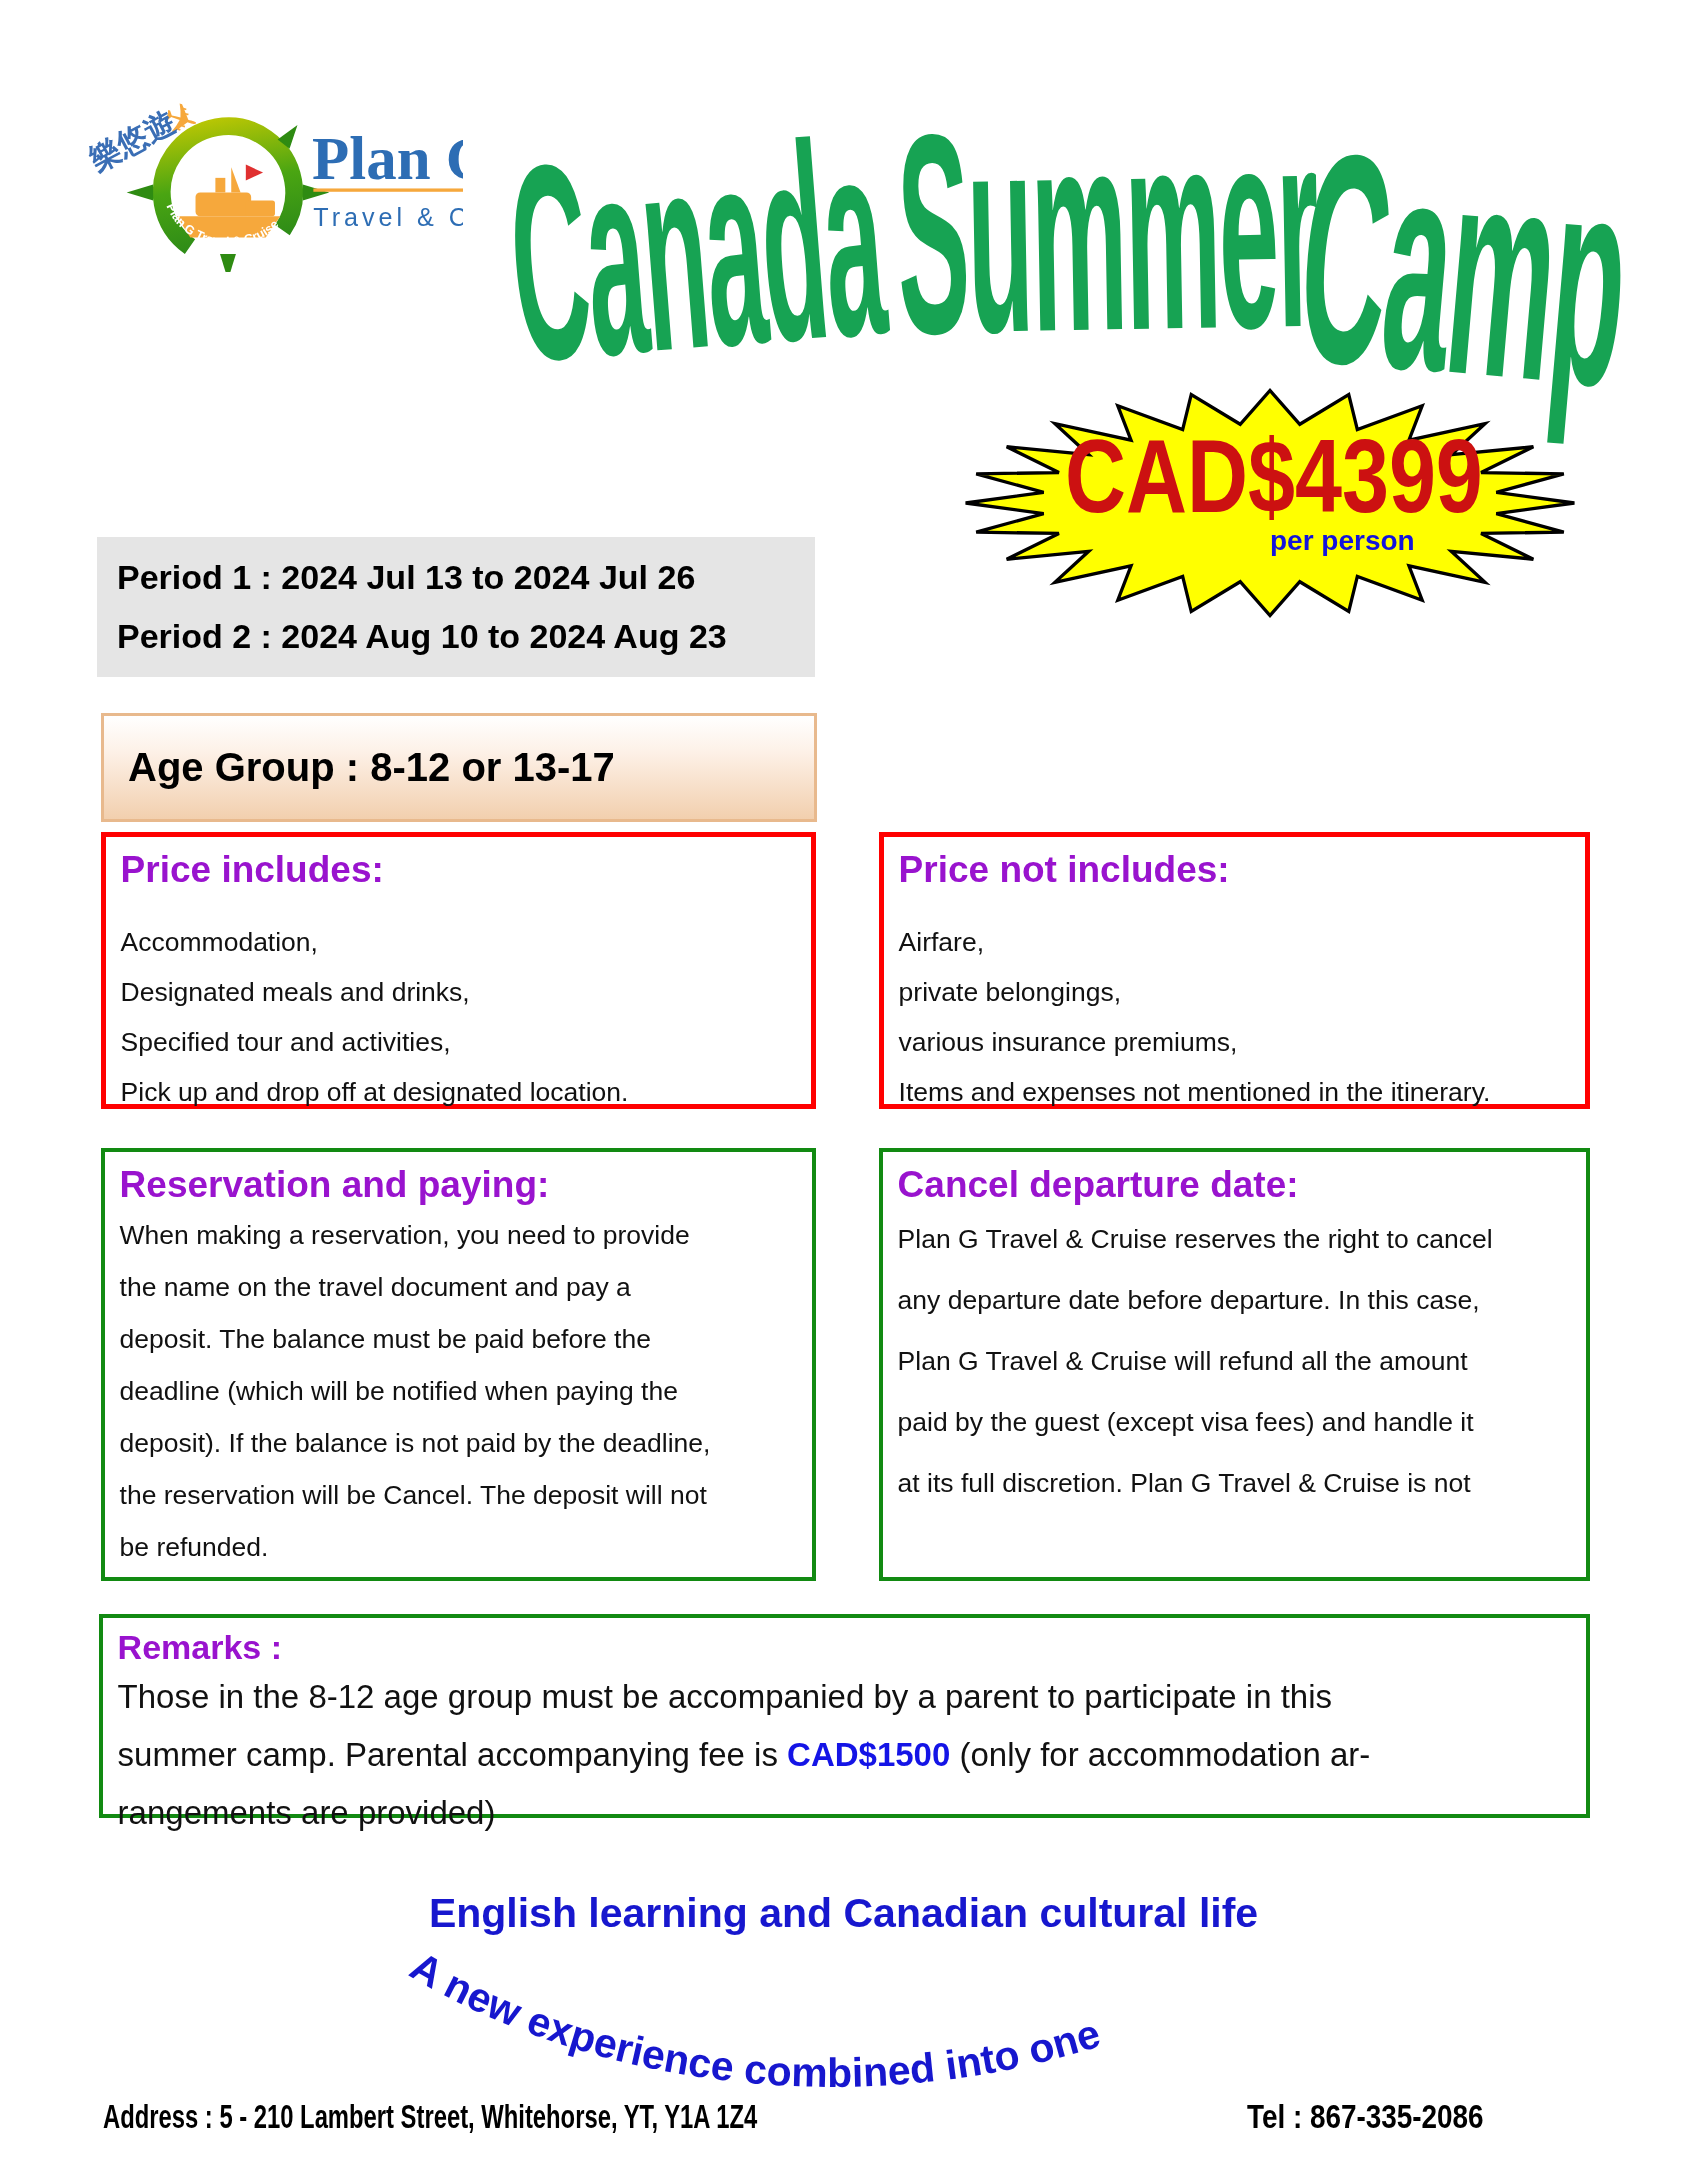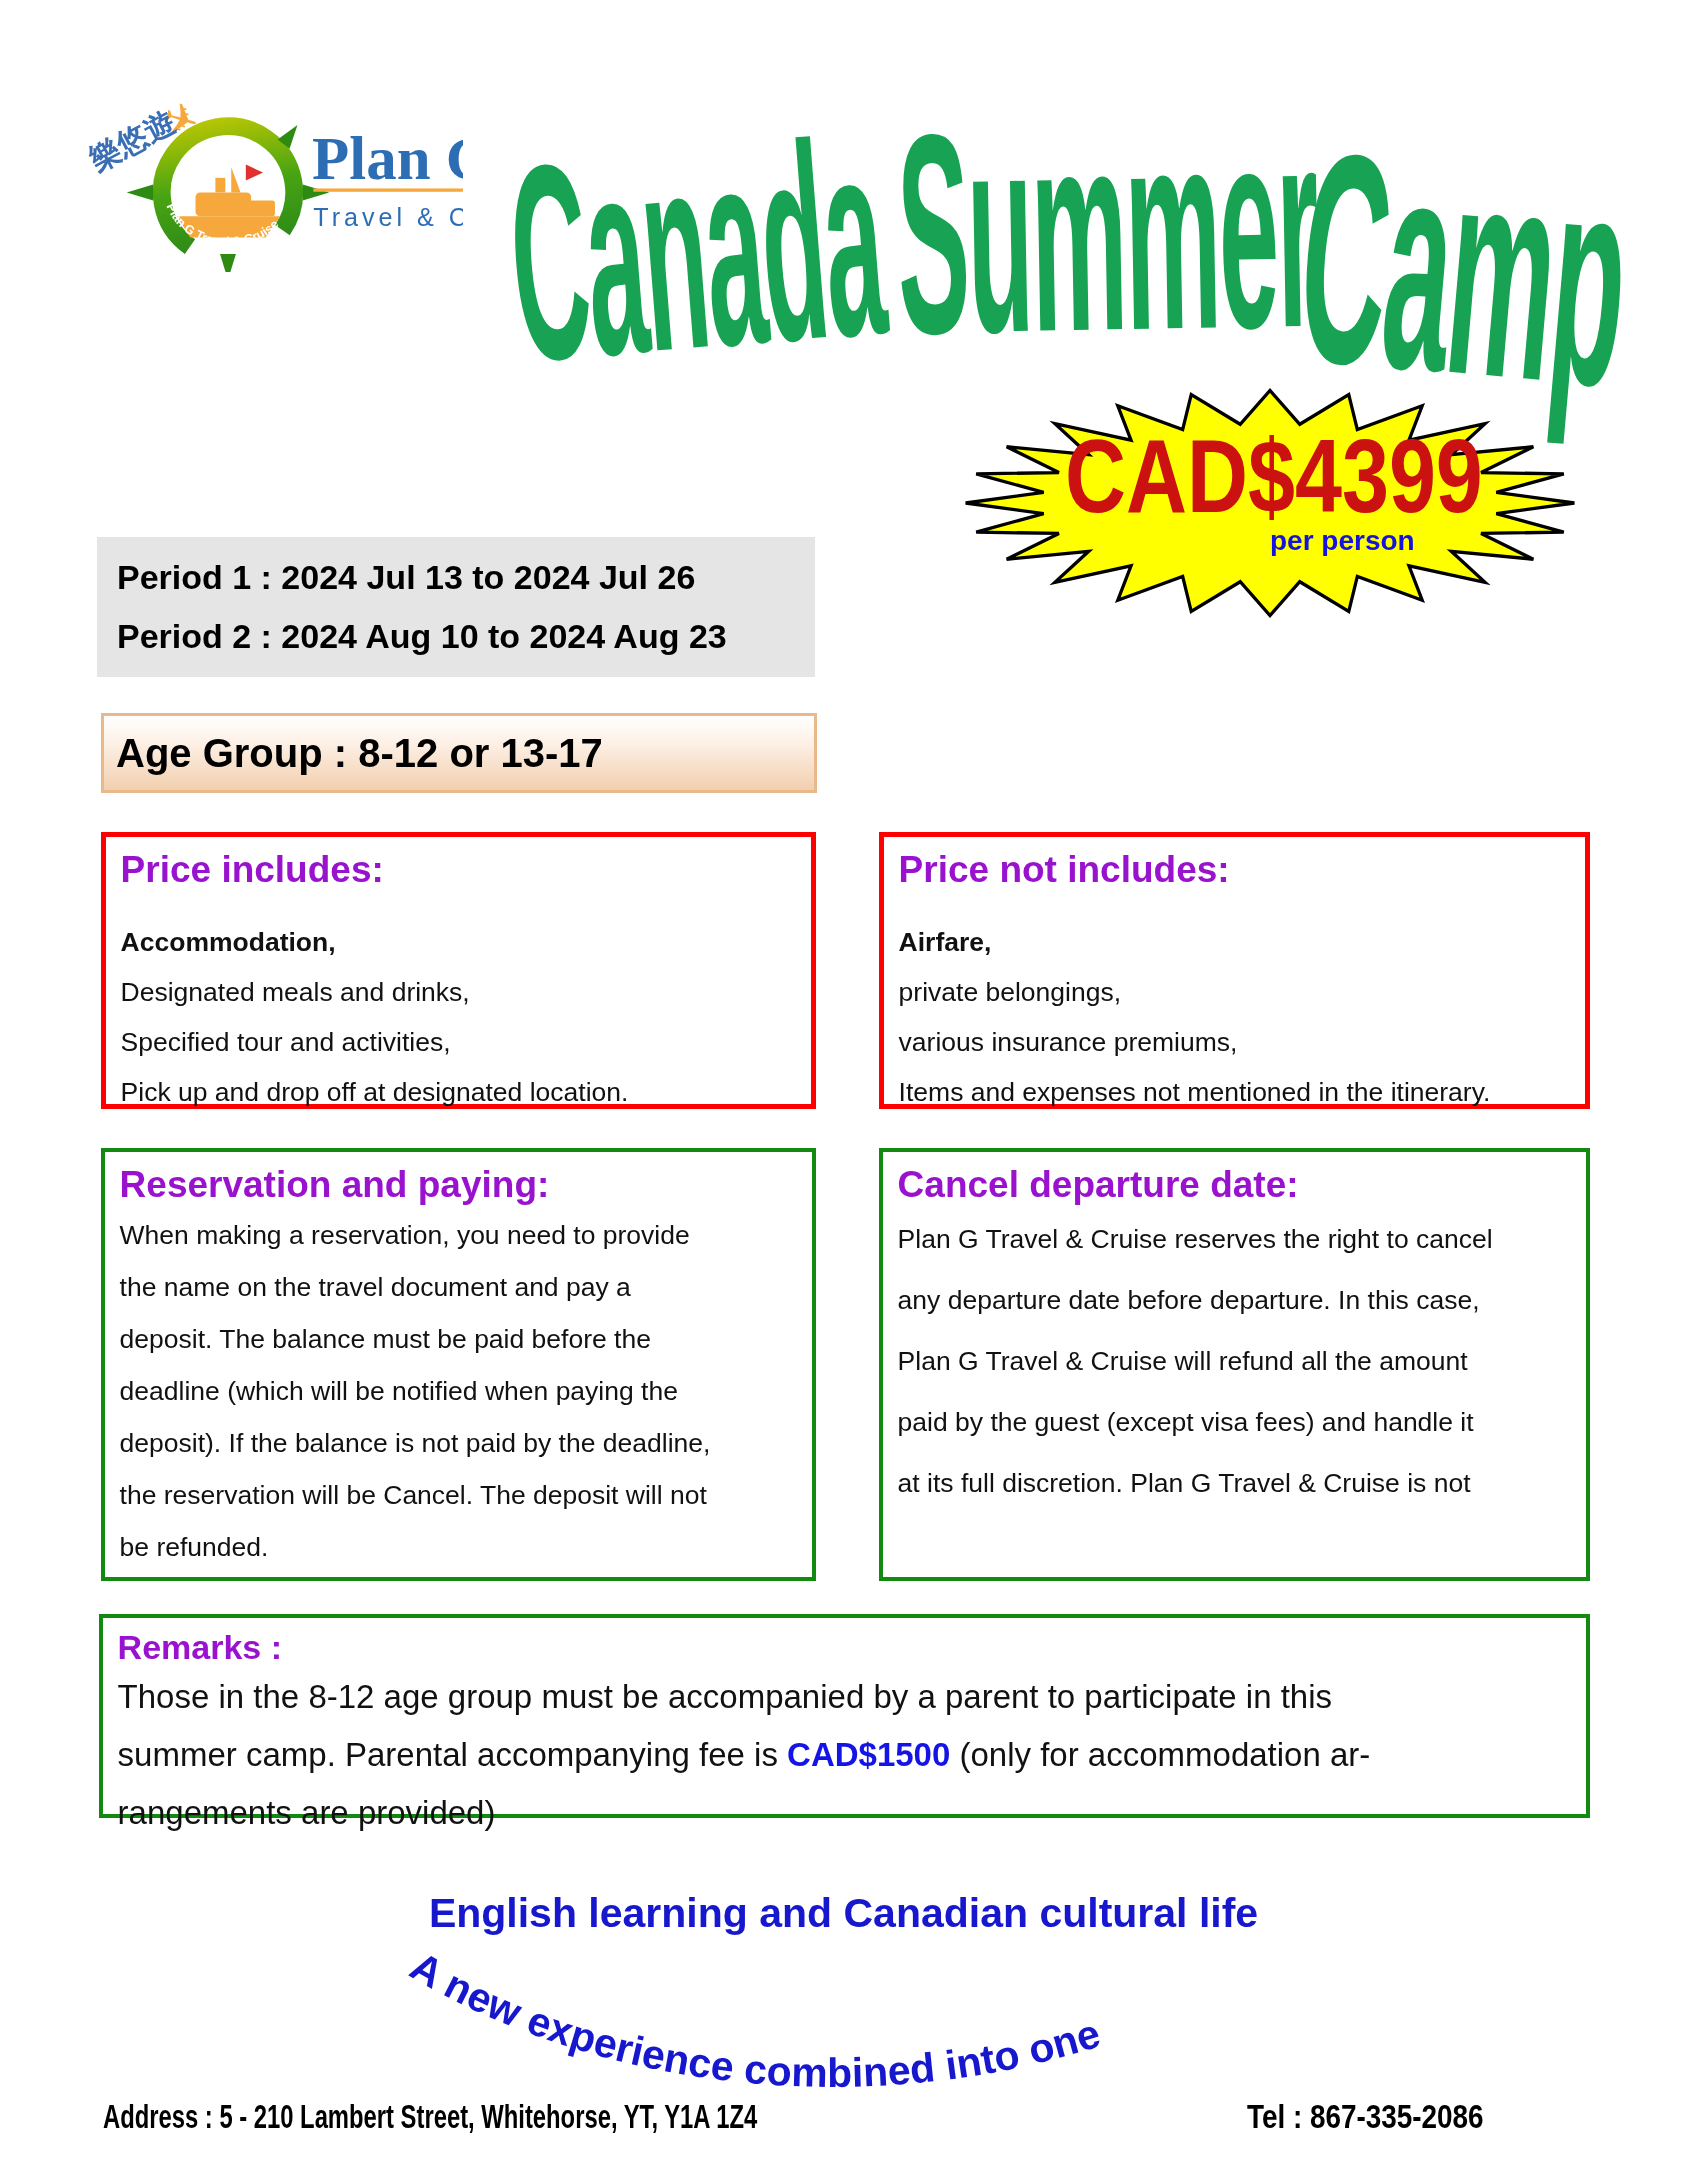"Age Group : 8-12 or" .age-box { height: 80px -> 109px; padding-left: 12px -> 24px }
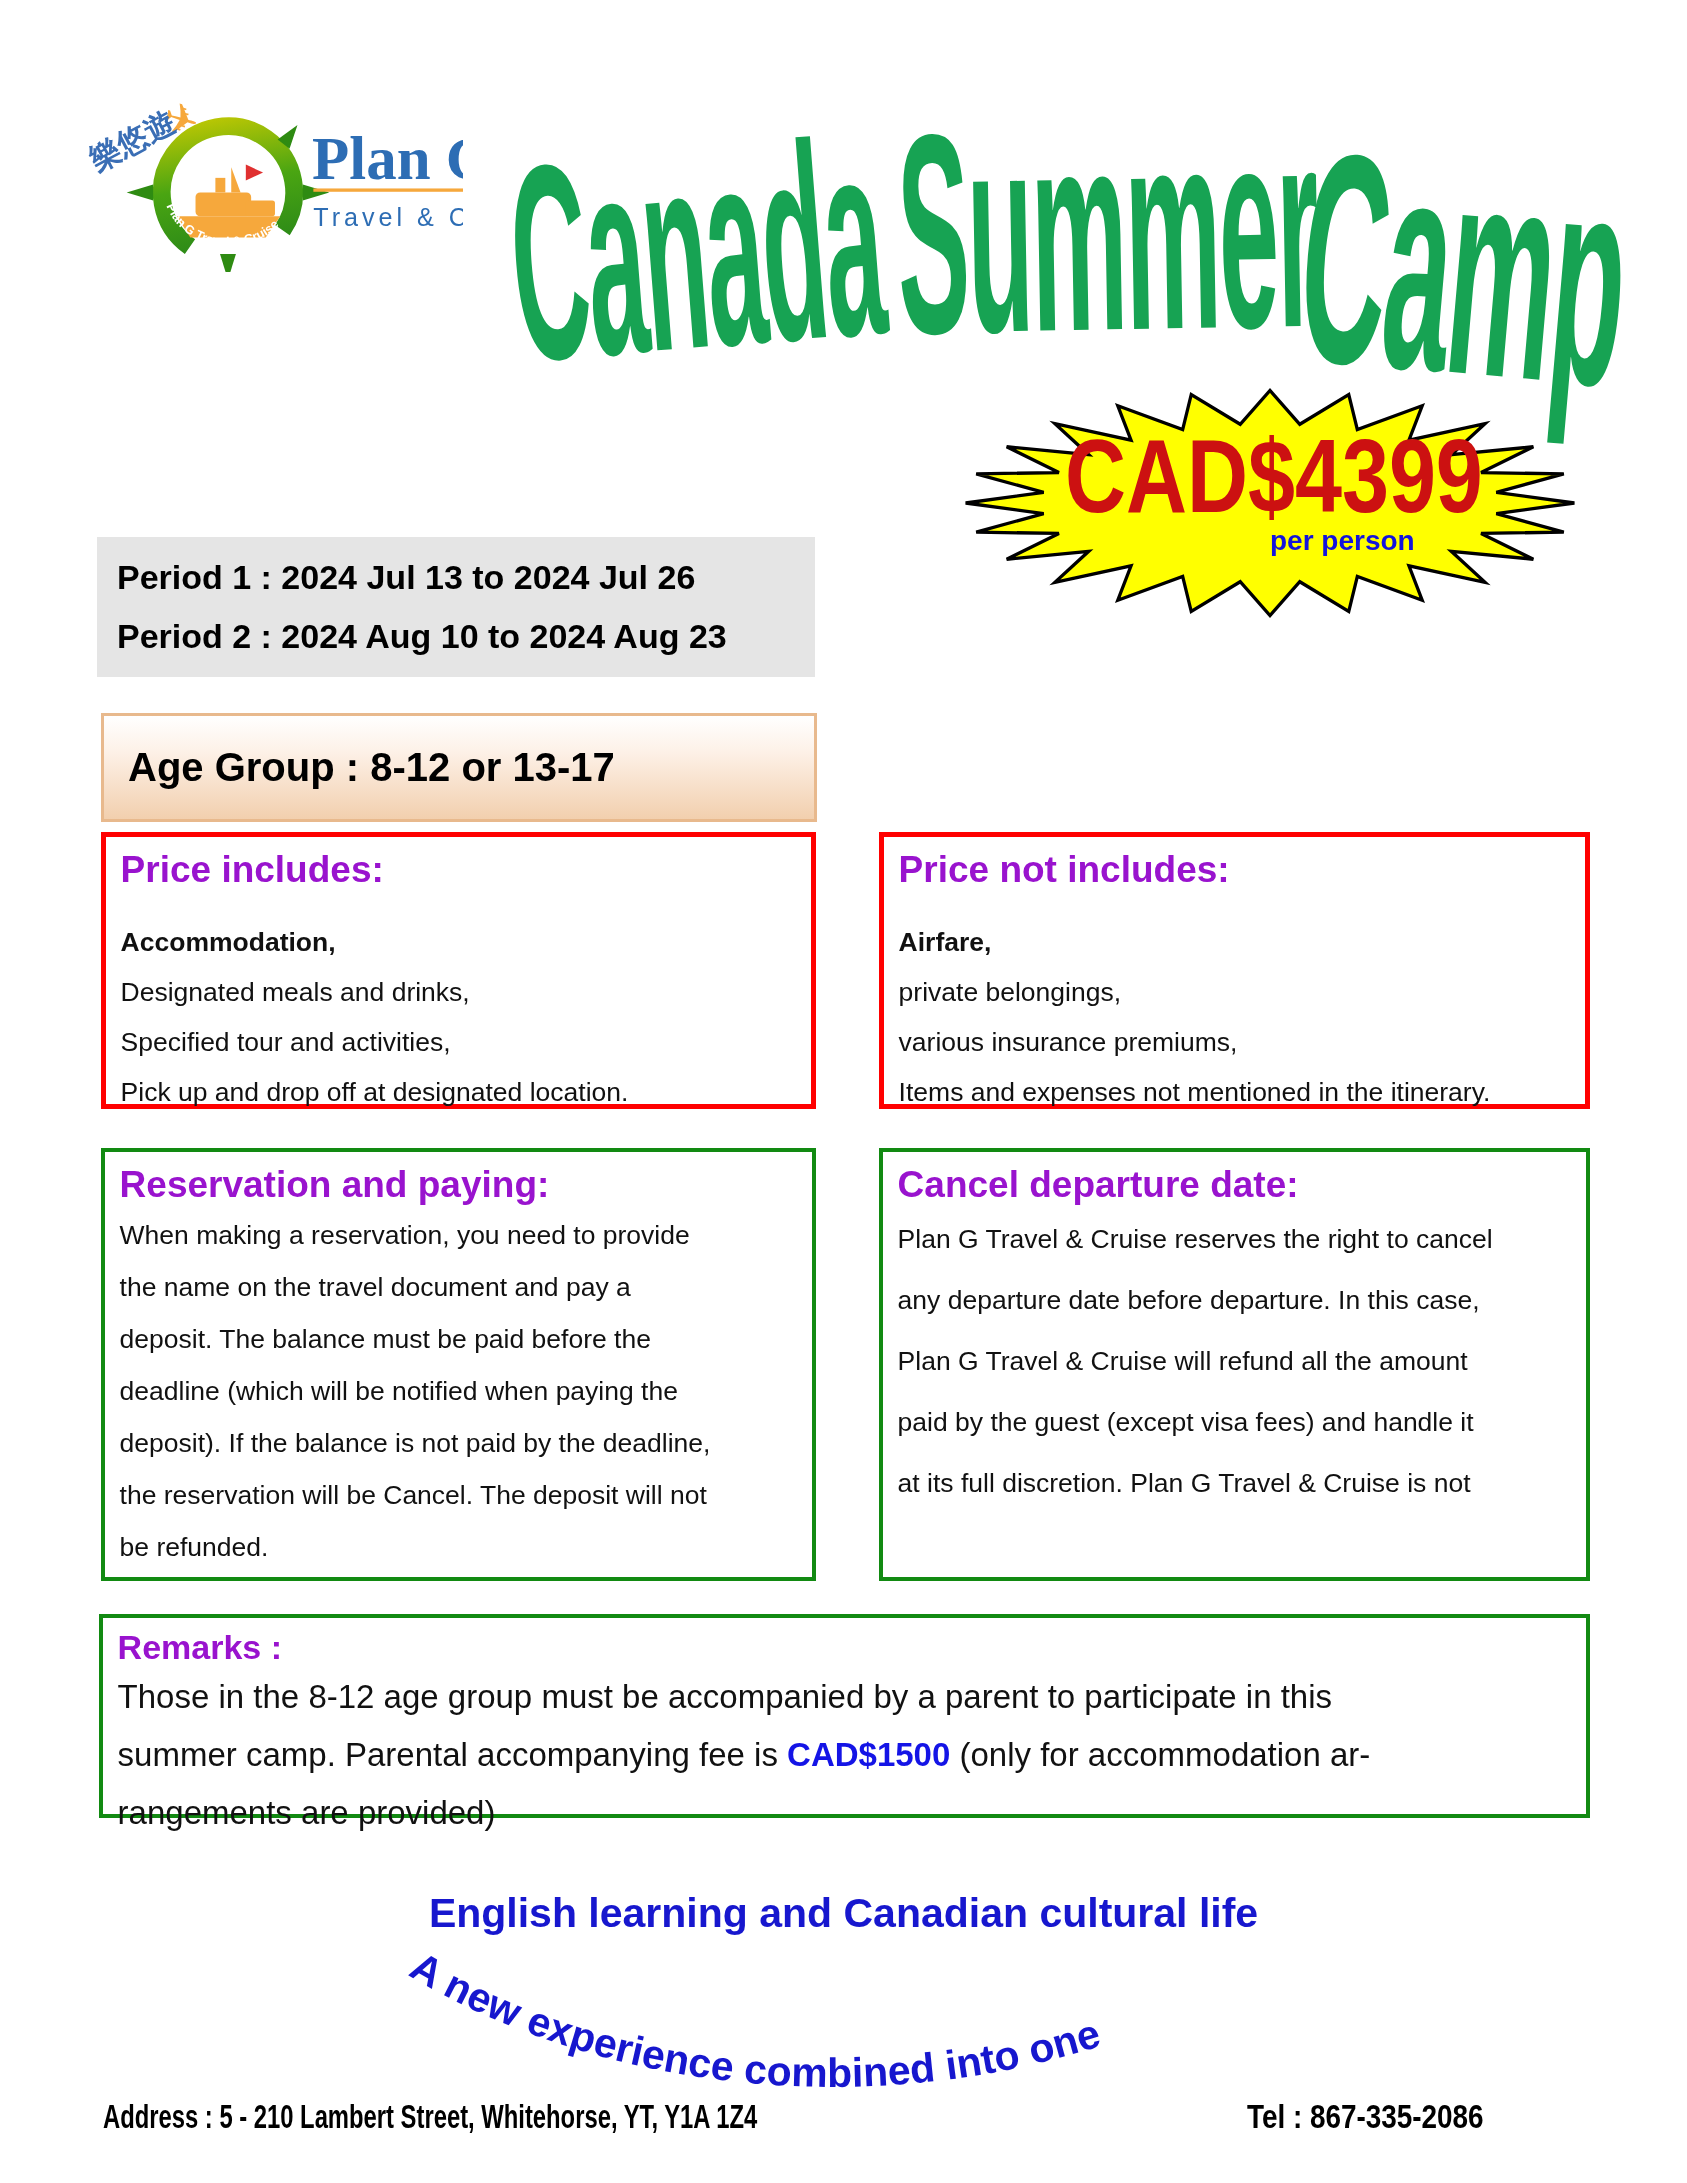"Accommodation," .pi-first { font-weight: bold -> none }
